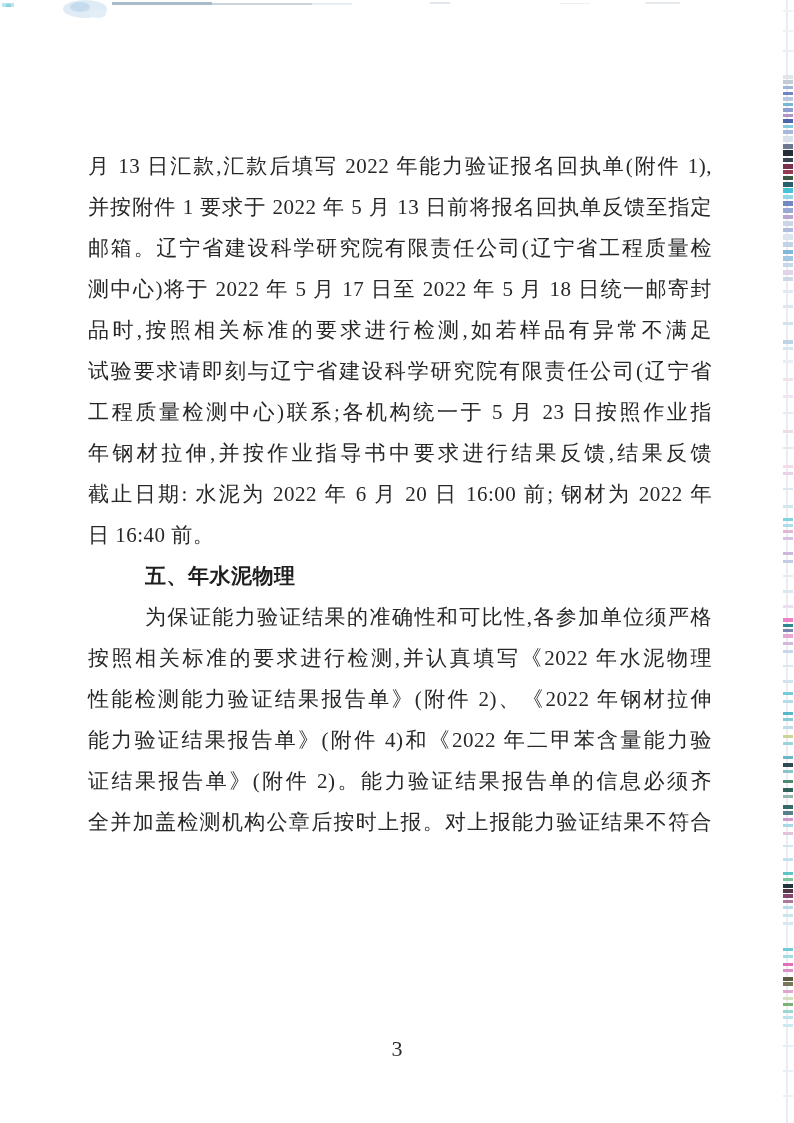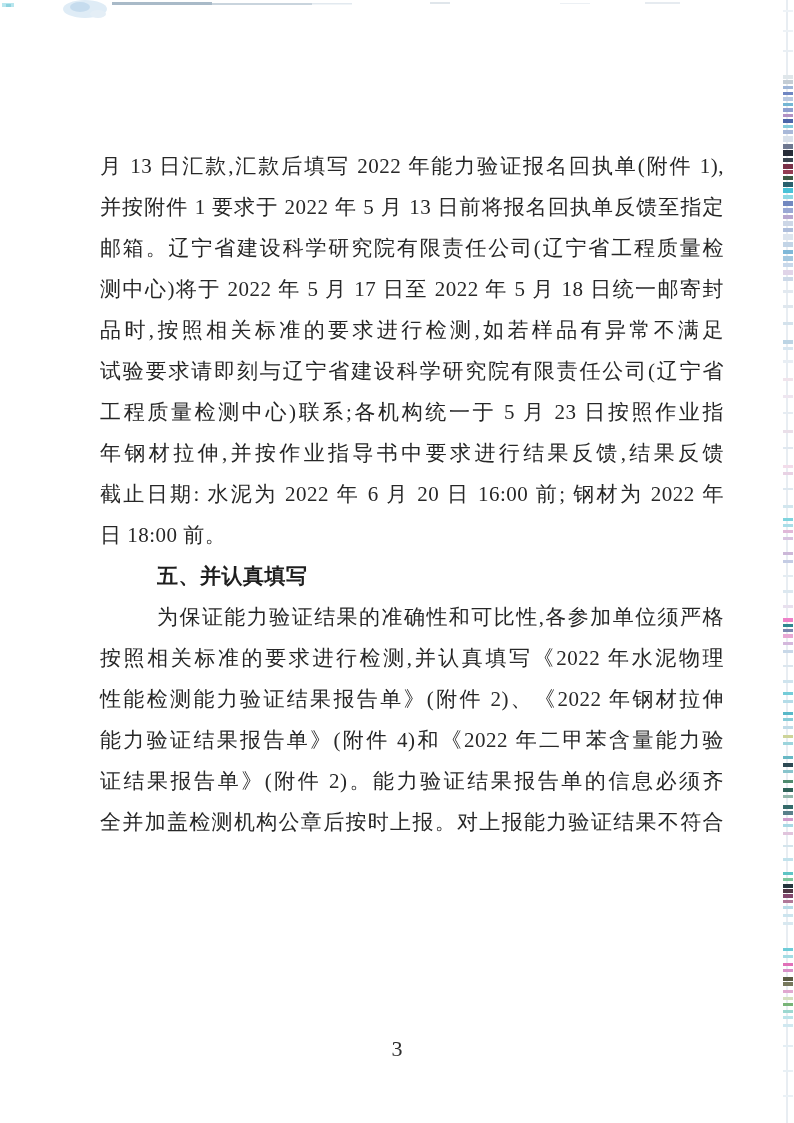"月 13 日汇款,汇款后填写 2022 年能力验证报名回执单(附件" .textblock { left: 100px -> 88px }
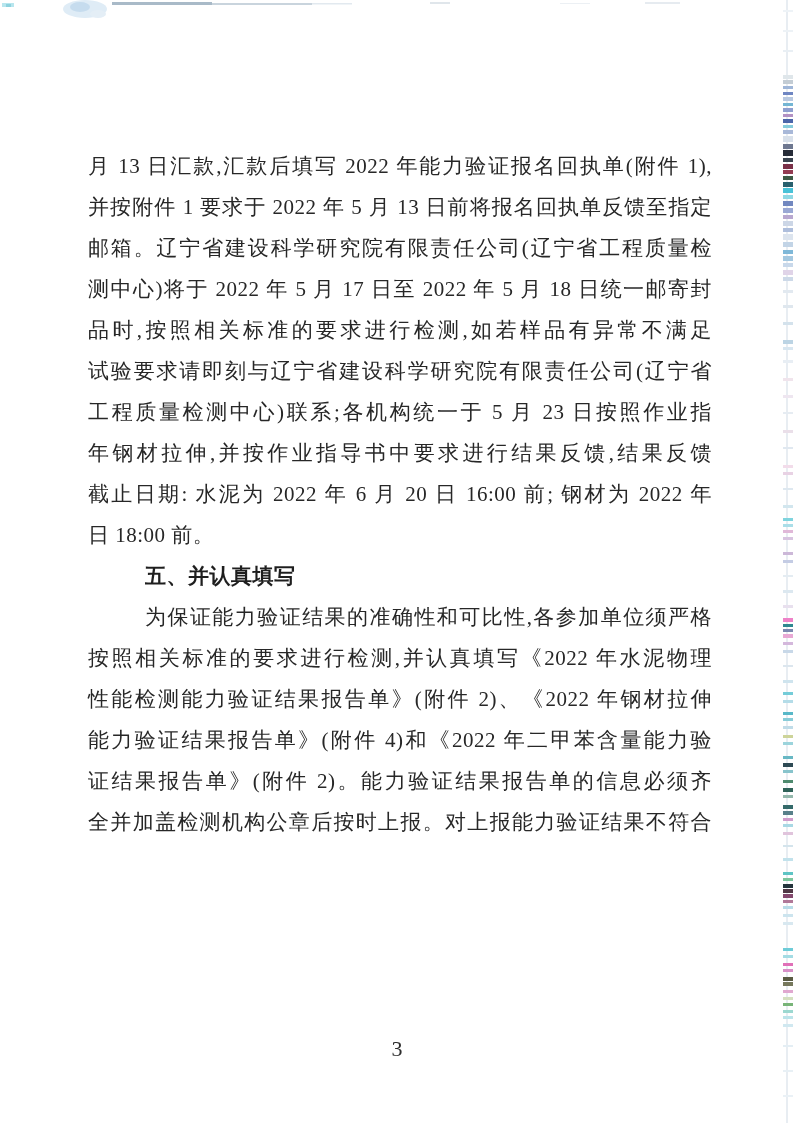"日 18:00 前。" div.line { text: 18:00 -> 16:40 }
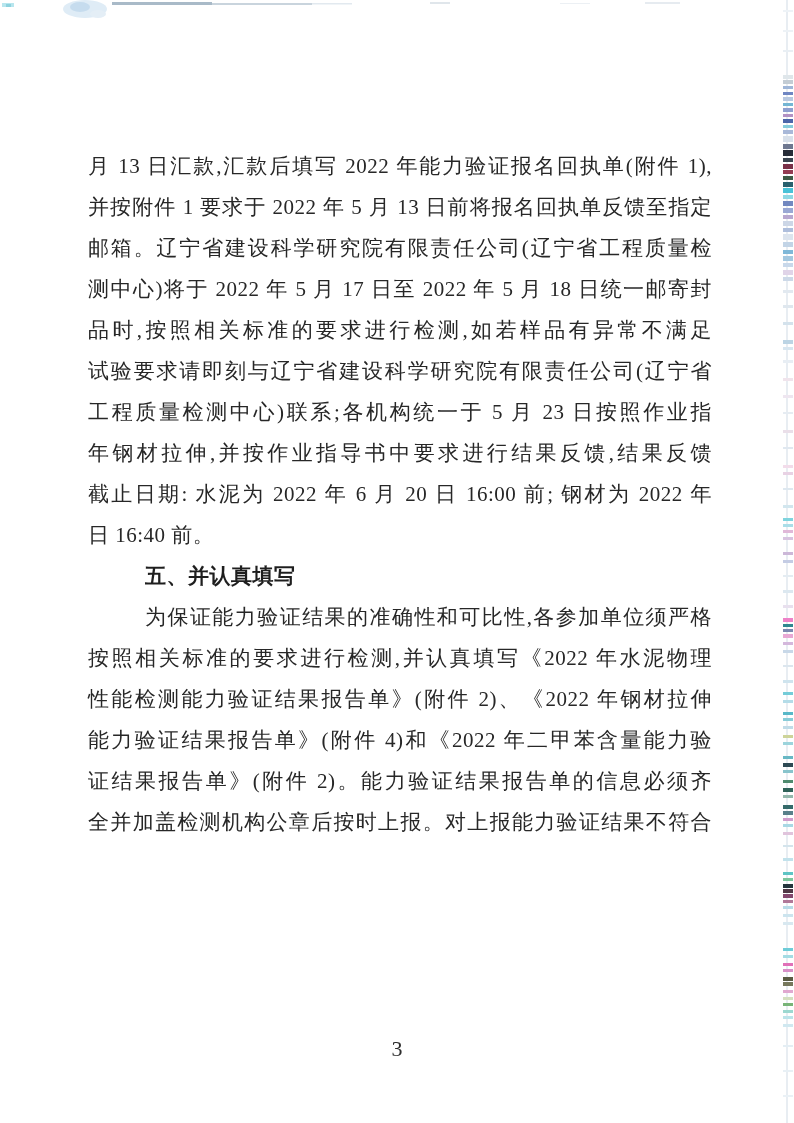"五、并认真填写" div.line { text: 并认真填写 -> 年水泥物理 }
